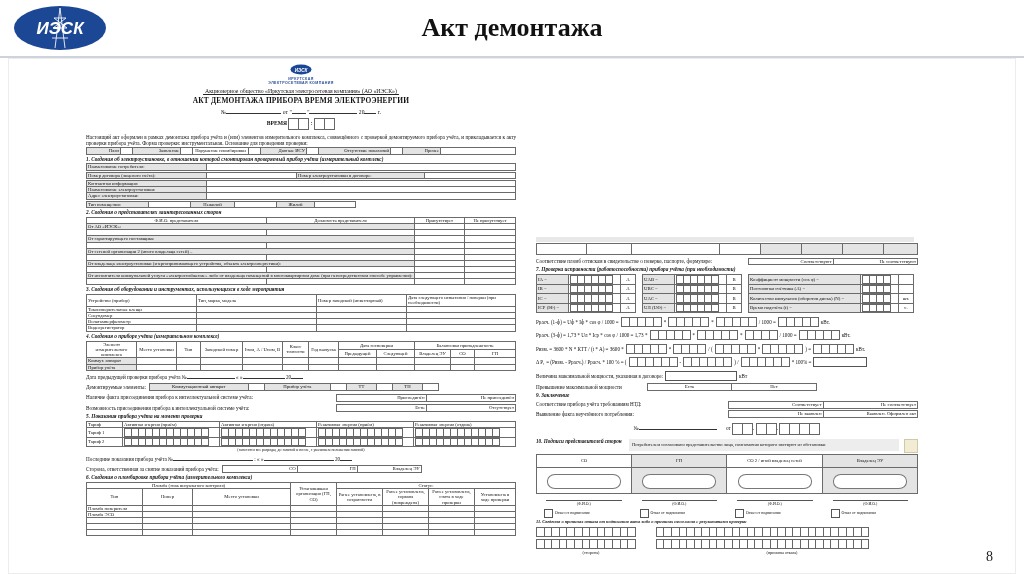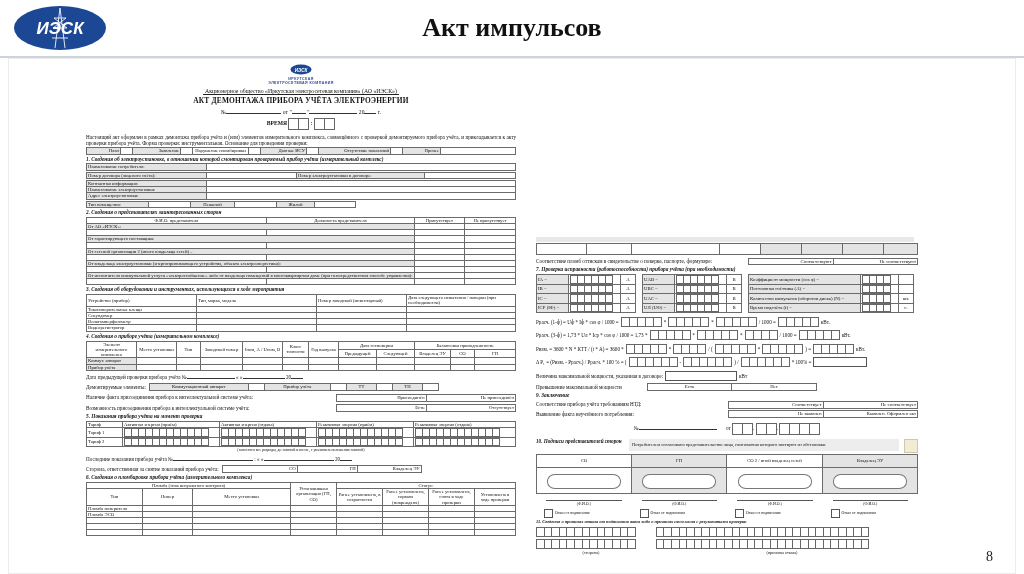"Акт импульсов" div.slide-title { text: импульсов -> демонтажа }
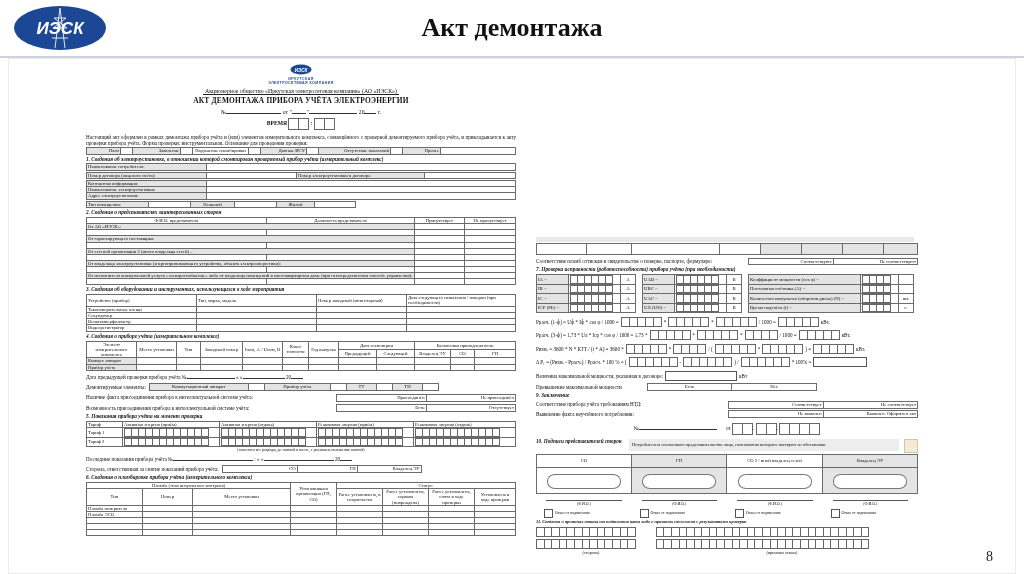"АКТ ДЕМОНТАЖА ПРИБОРА УЧЁТА" div.doctitle { text: УЧЁТА -> ВРЕМЯ }
